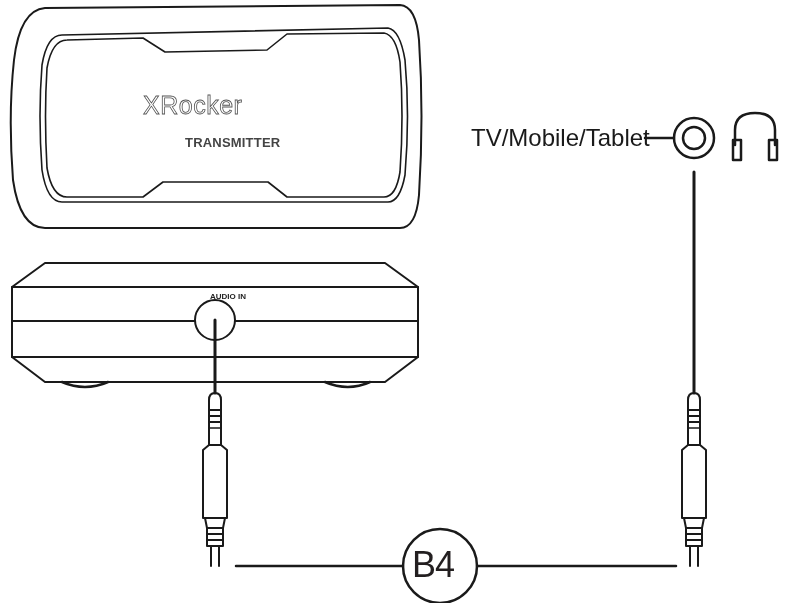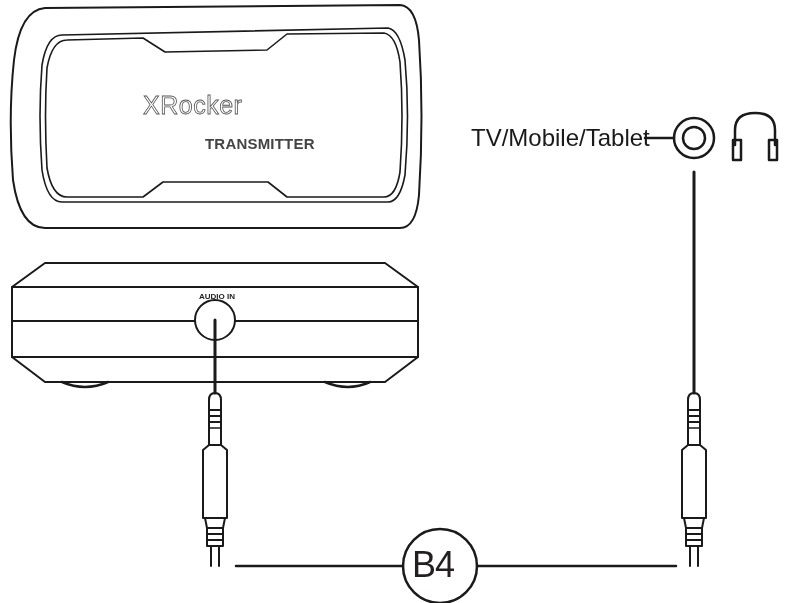"TRANSMITTER" #transmitter-label { font-size: 15px -> 13px; margin-left: 20px -> none }
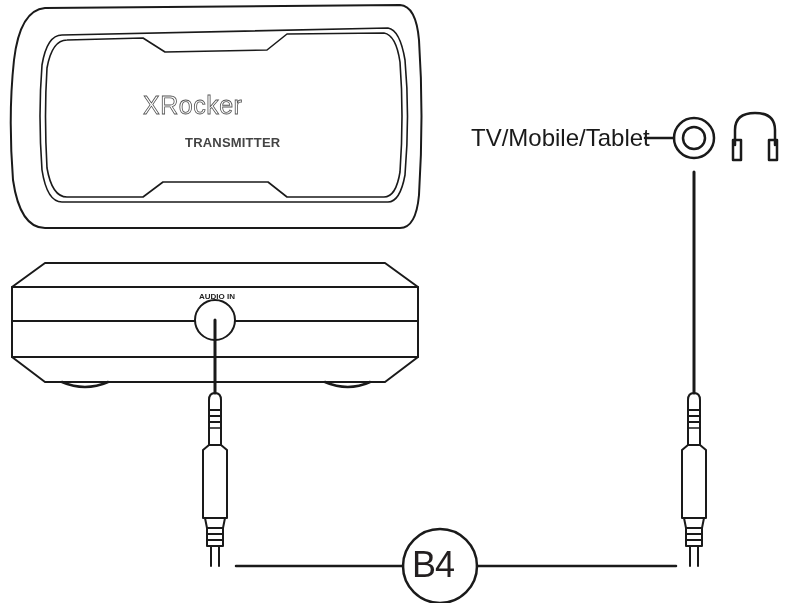"AUDIO IN" #audio-in-label { left: 199px -> 210px }
